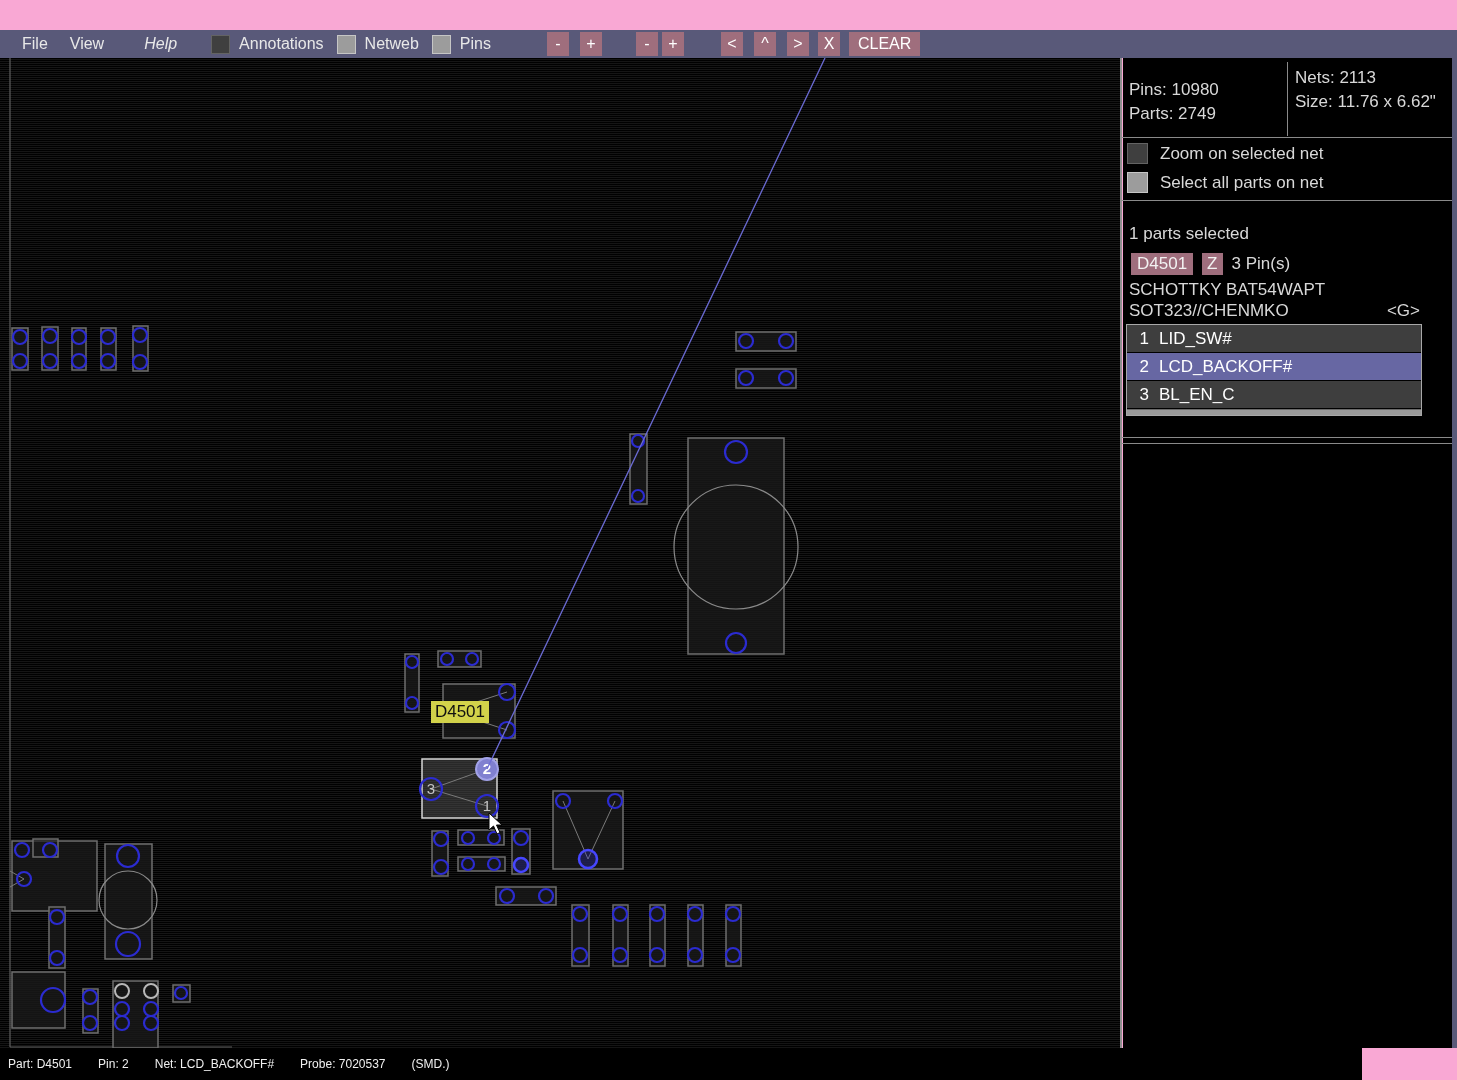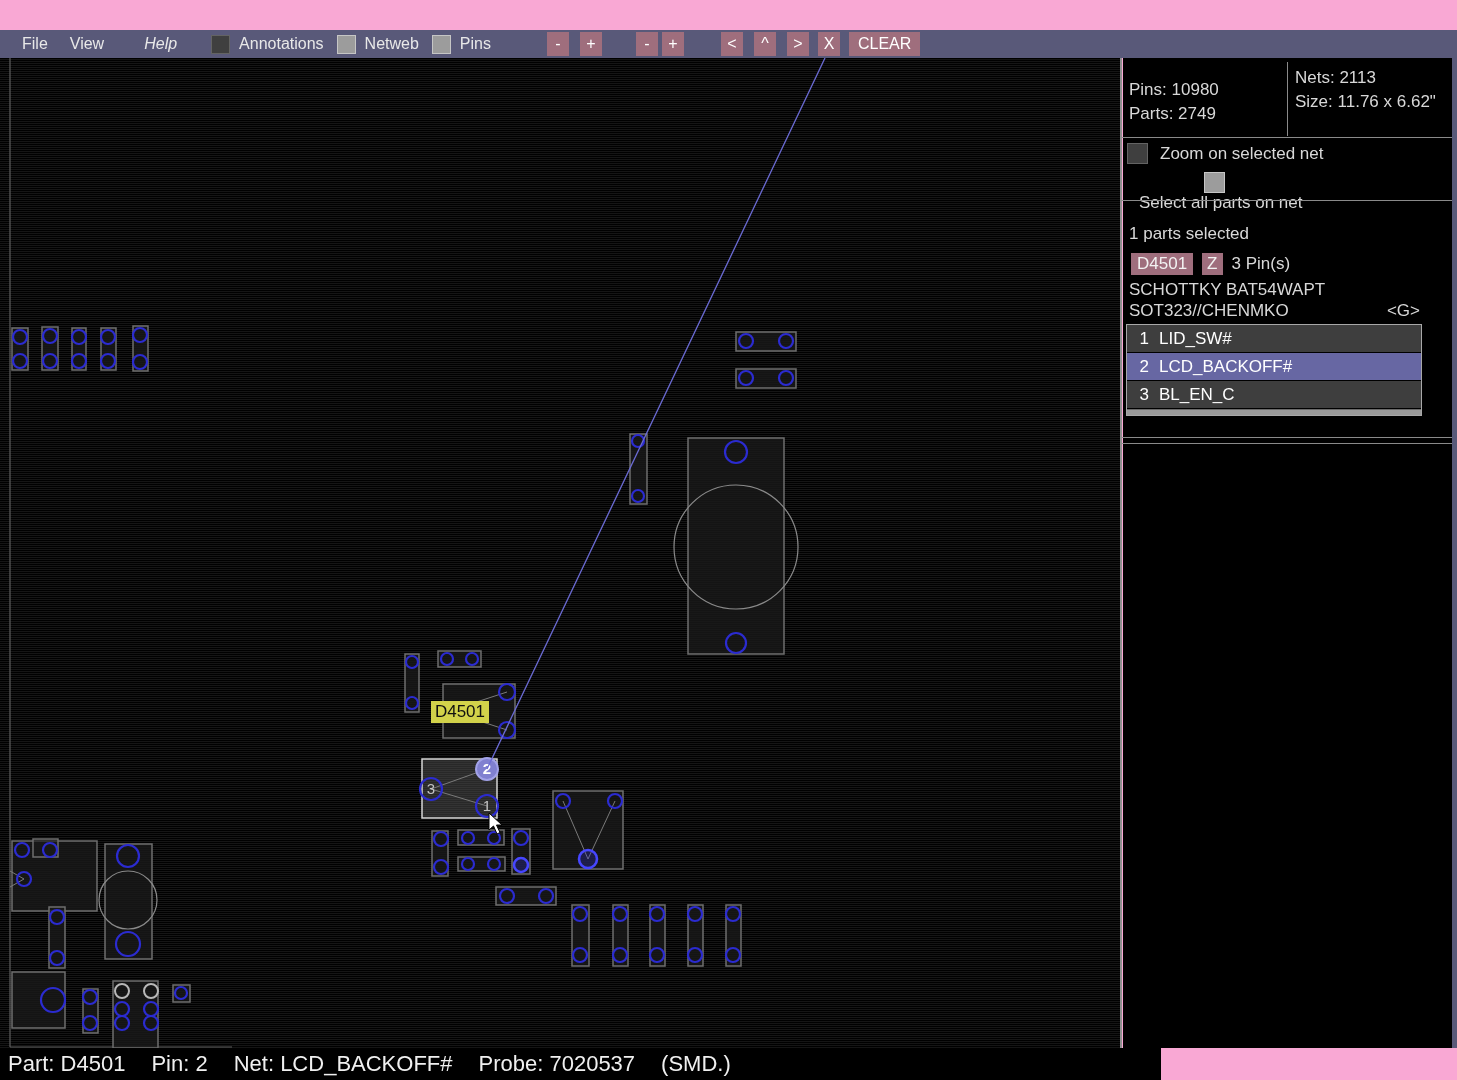"Select all parts on net" div.opt { flex-direction: column -> none }
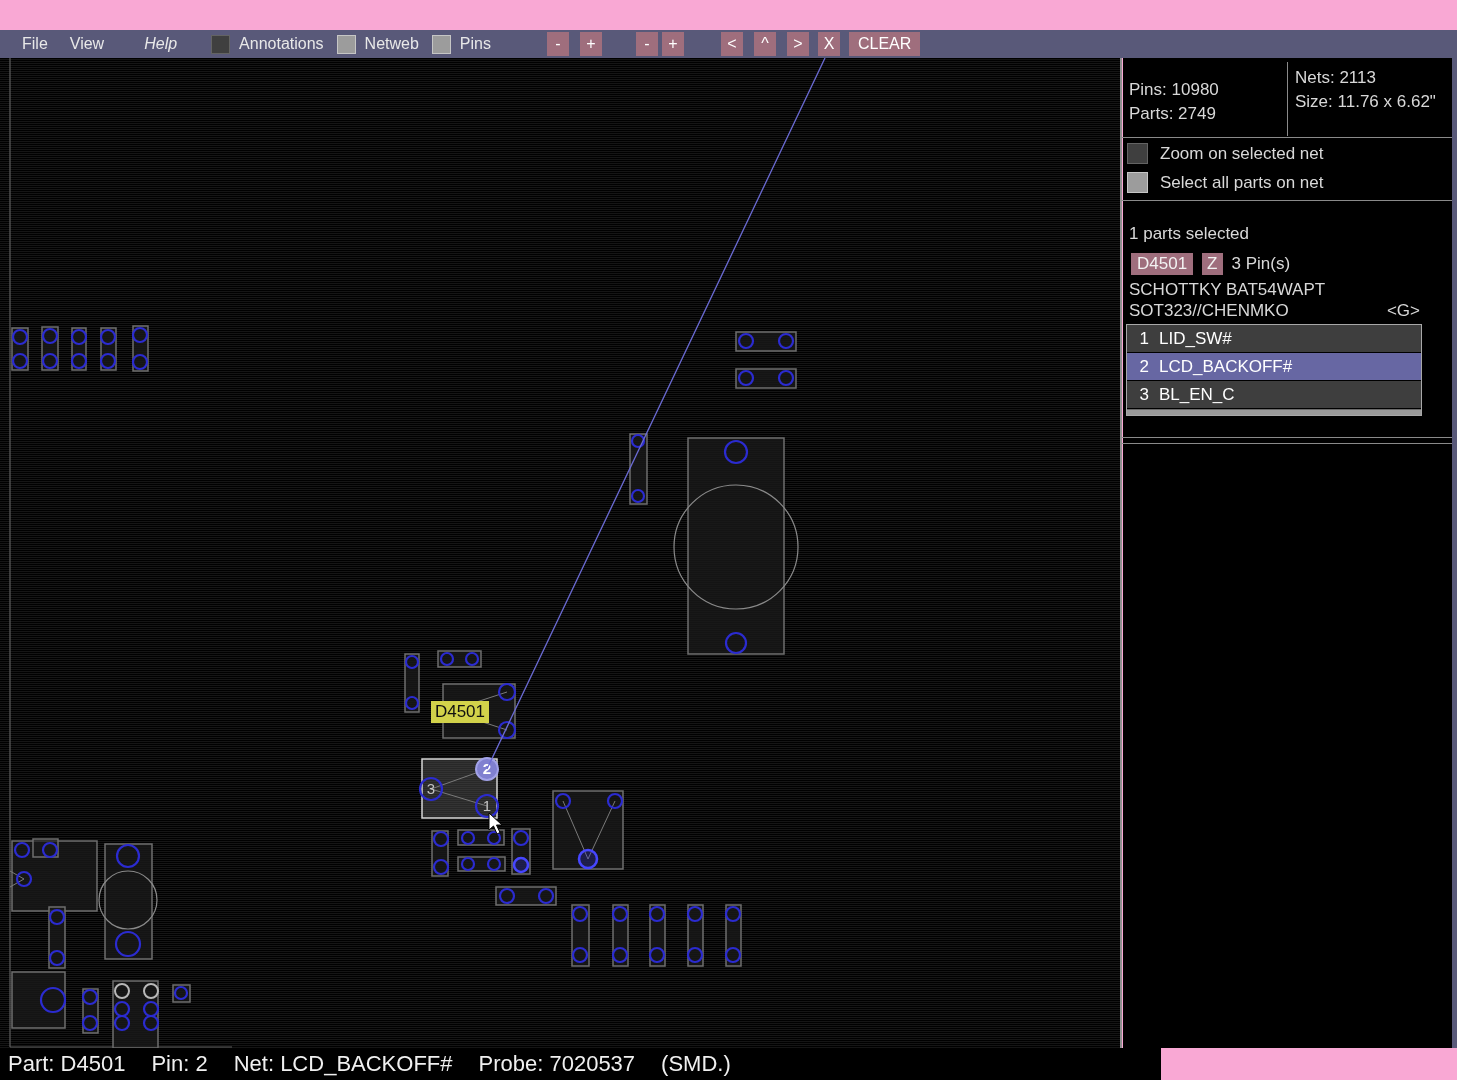"Part: D4501" .statusbar { font-size: 22px -> 12px; width: 1161px -> 1362px }
